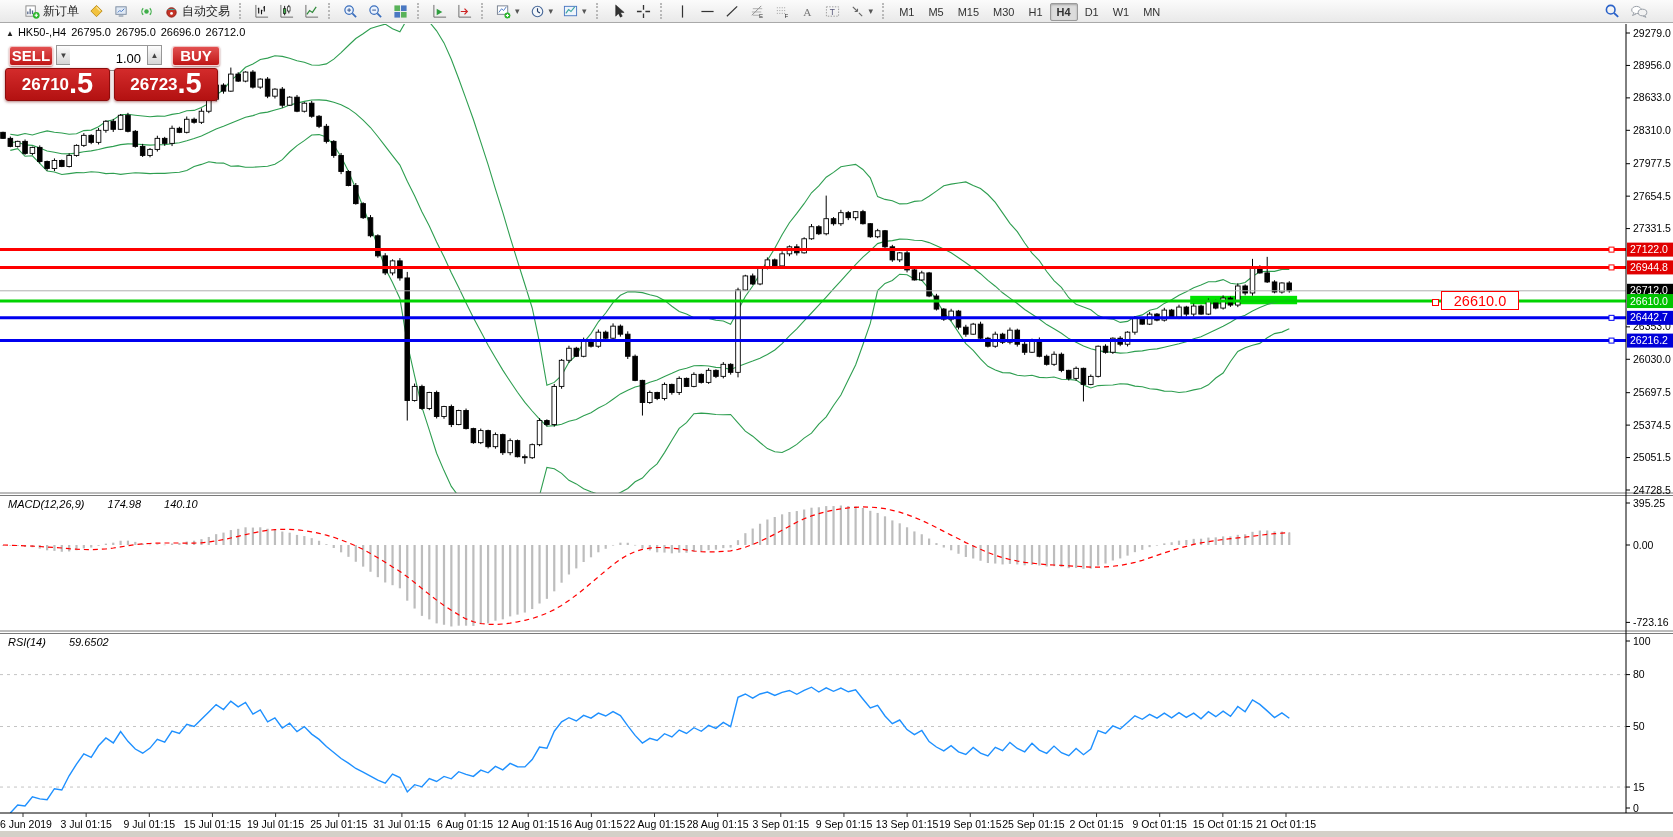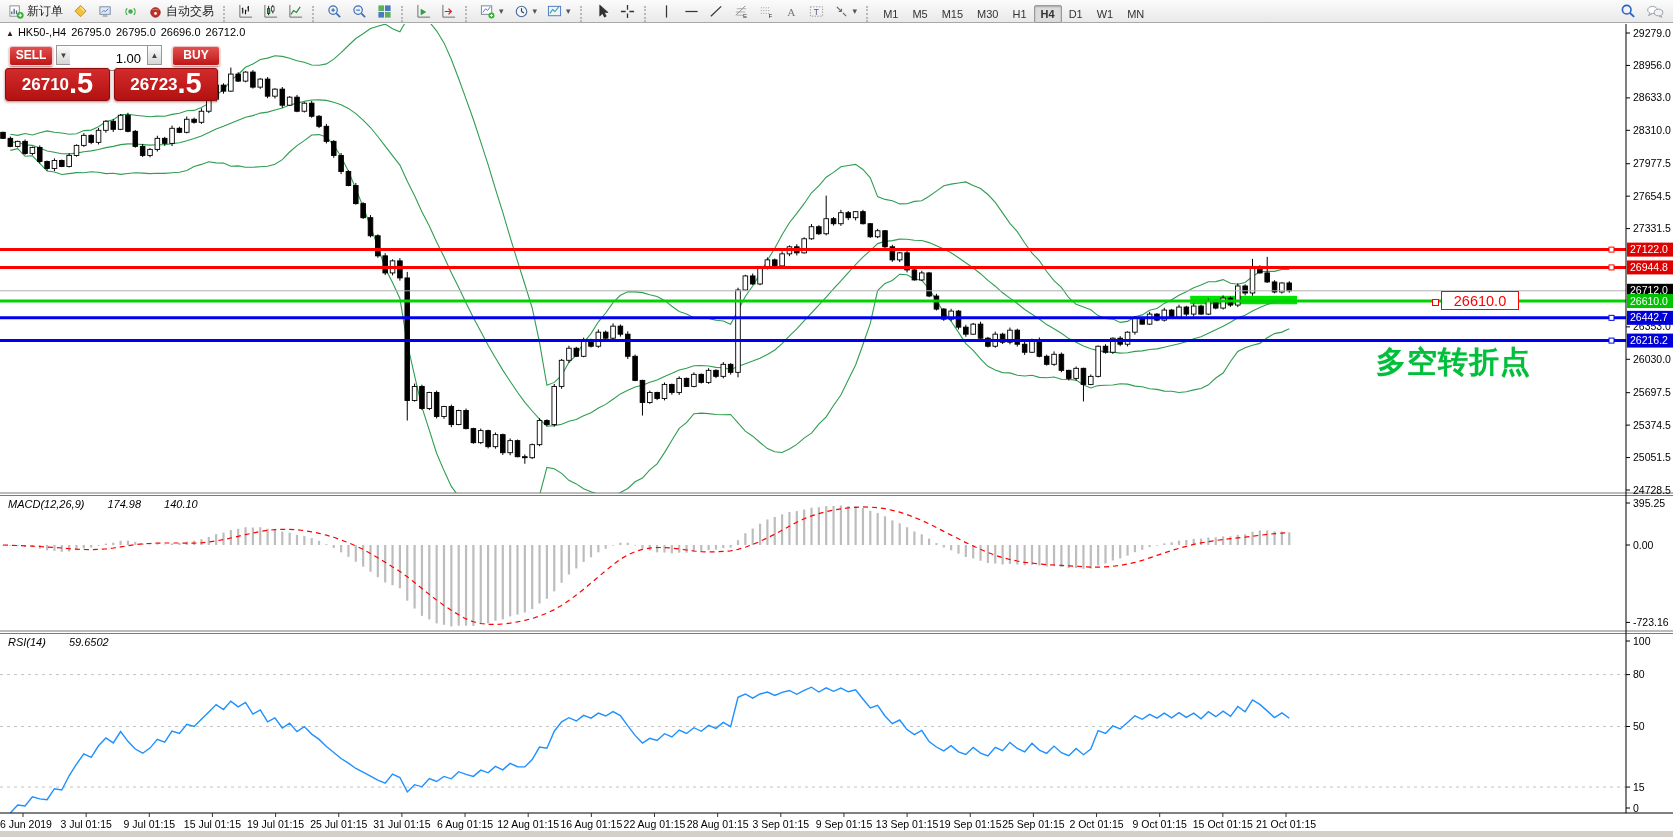"新订单" #toolbar { align-items: flex-end -> center; padding: 0 4px -> 0 20px }
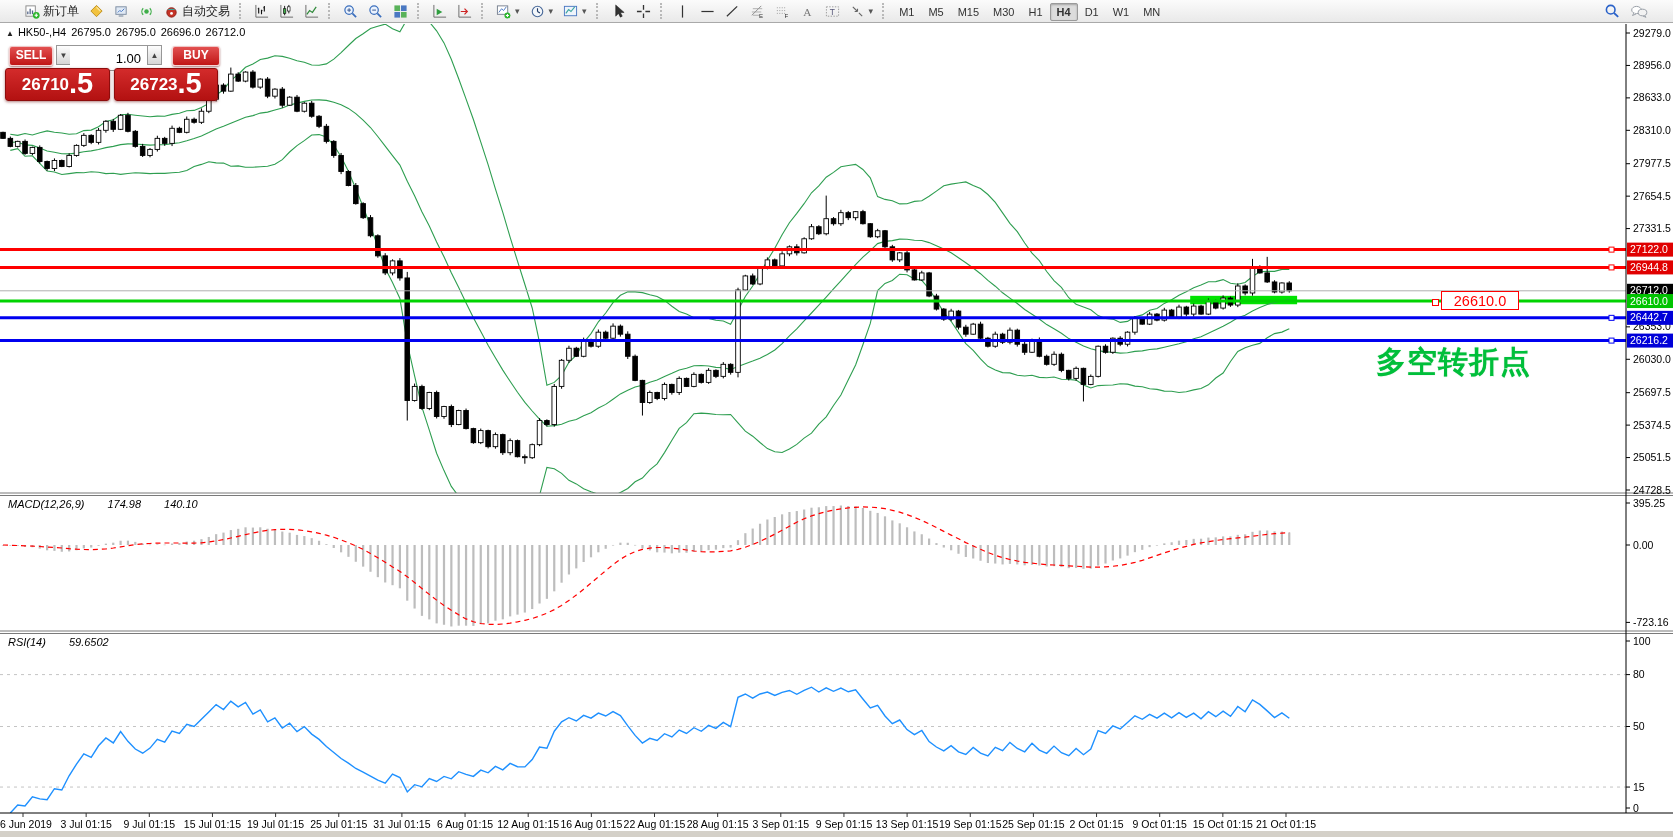"SELL" .tpbtn { font-size: 12px -> 15px }
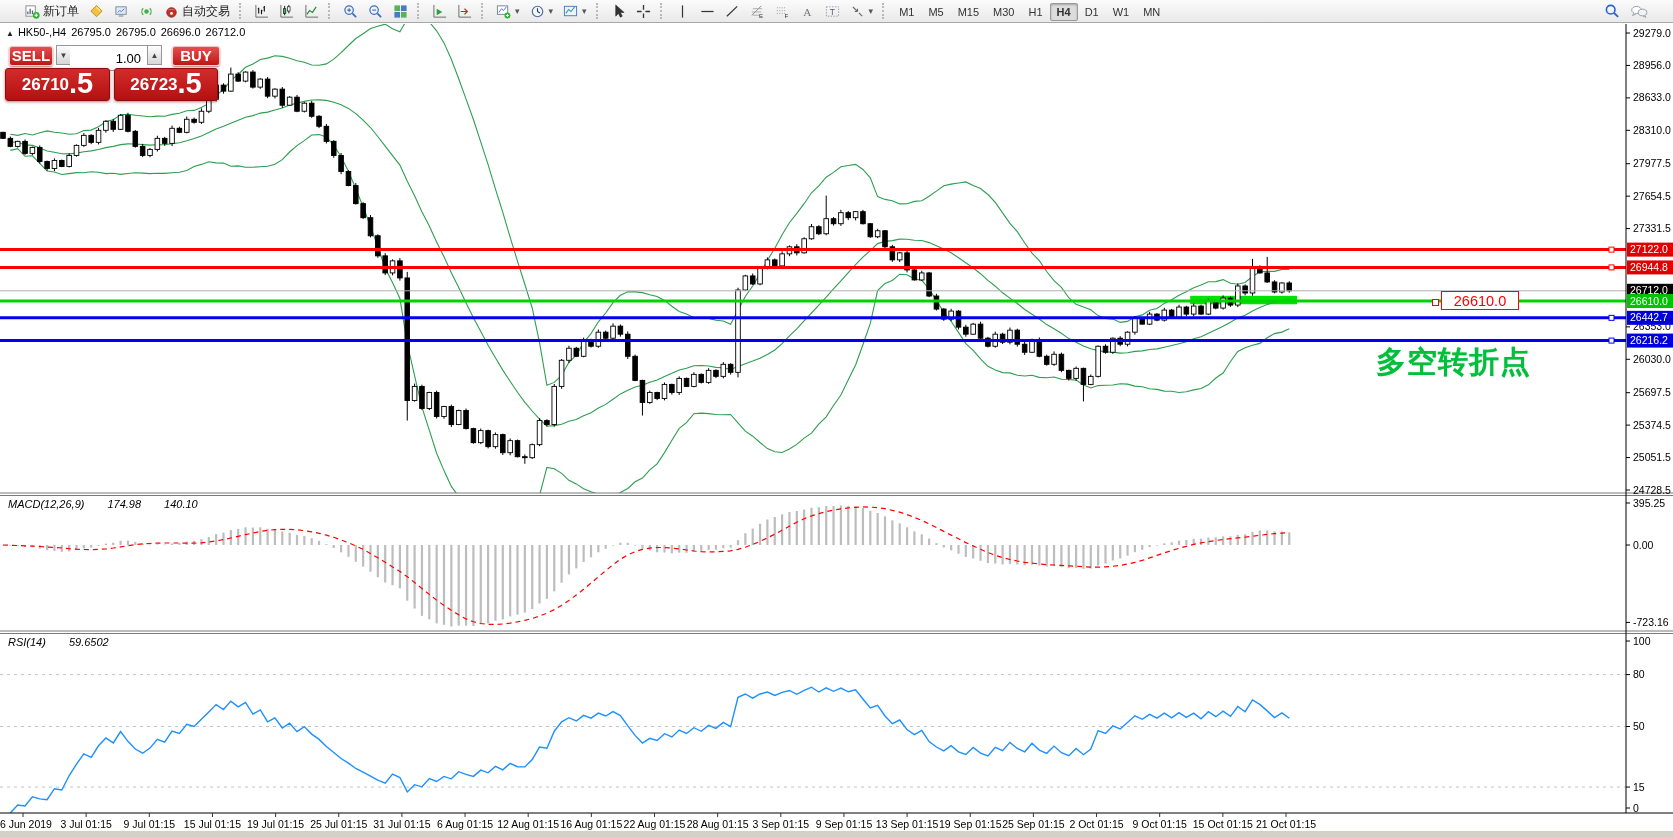"多空转折点" div.ovl { html: <div>多空转折点</div> -> none }
